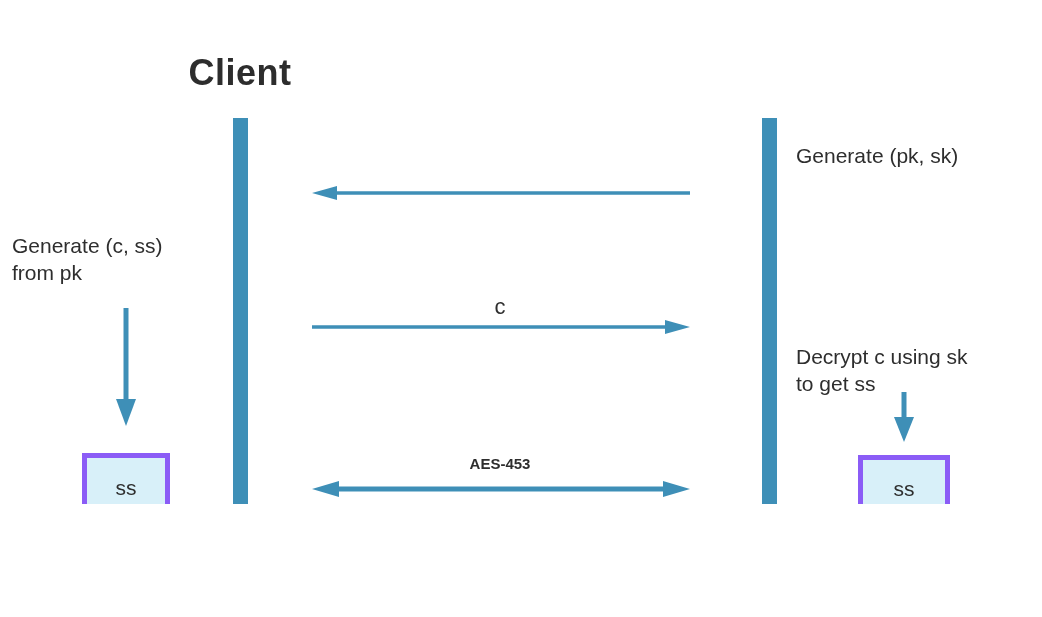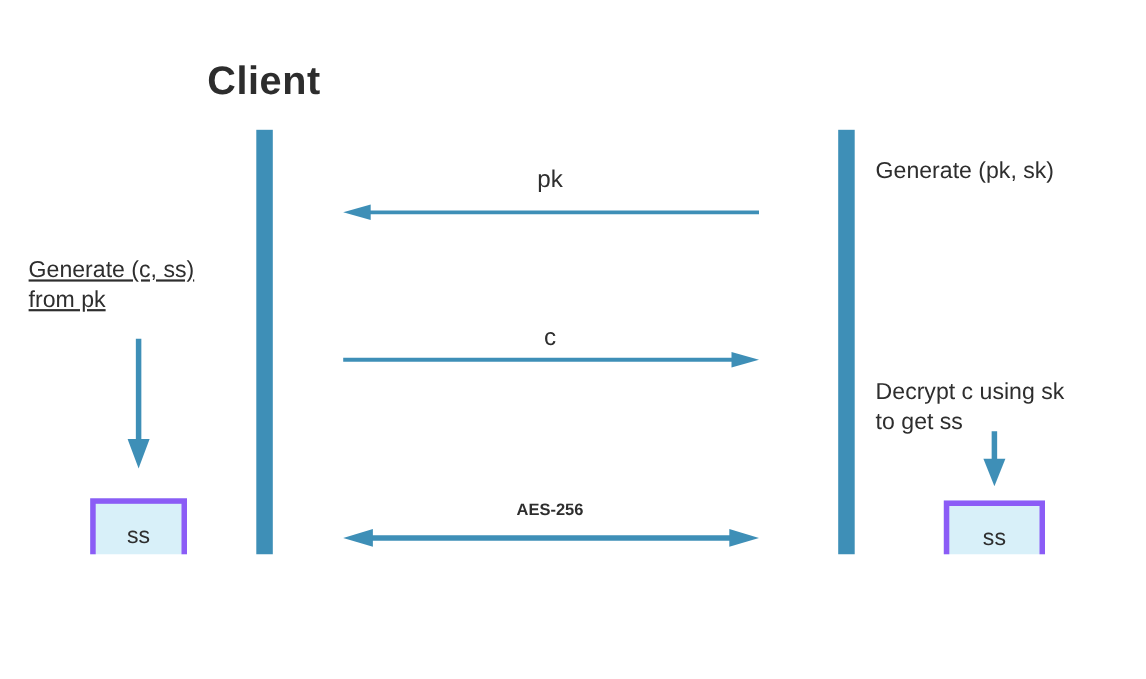"pk" div.msg-label { html: <div>pk</div> -> none }
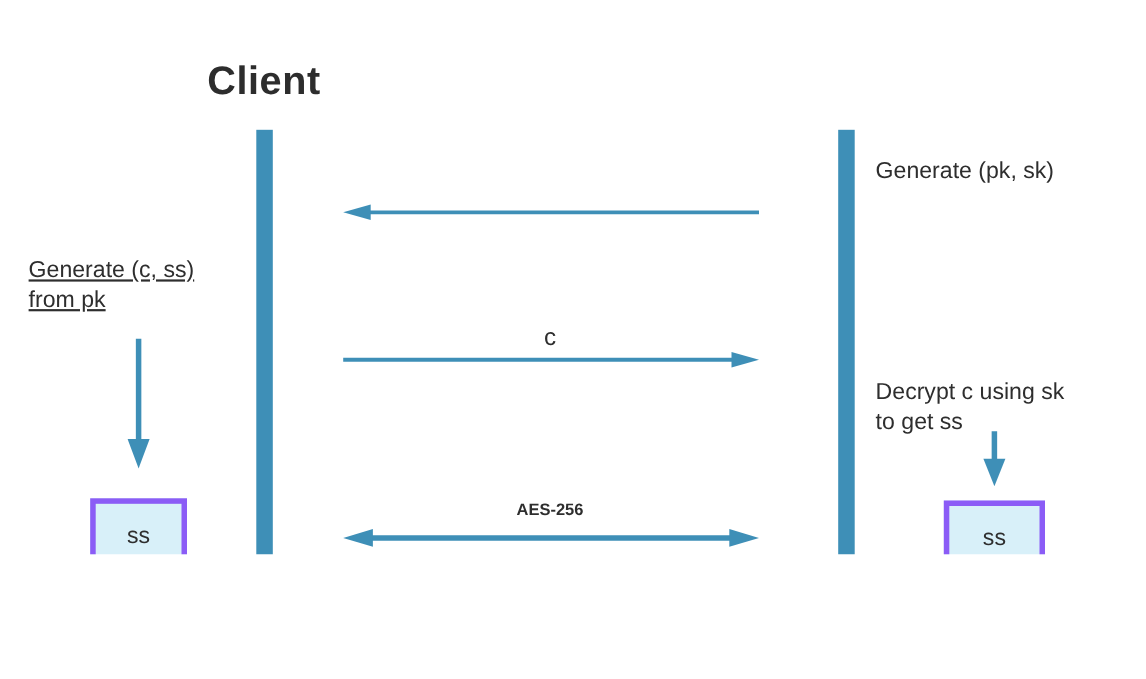"Generate (c, ss)" div.annotation { left: 26px -> 12px; text-decoration: underline -> none }
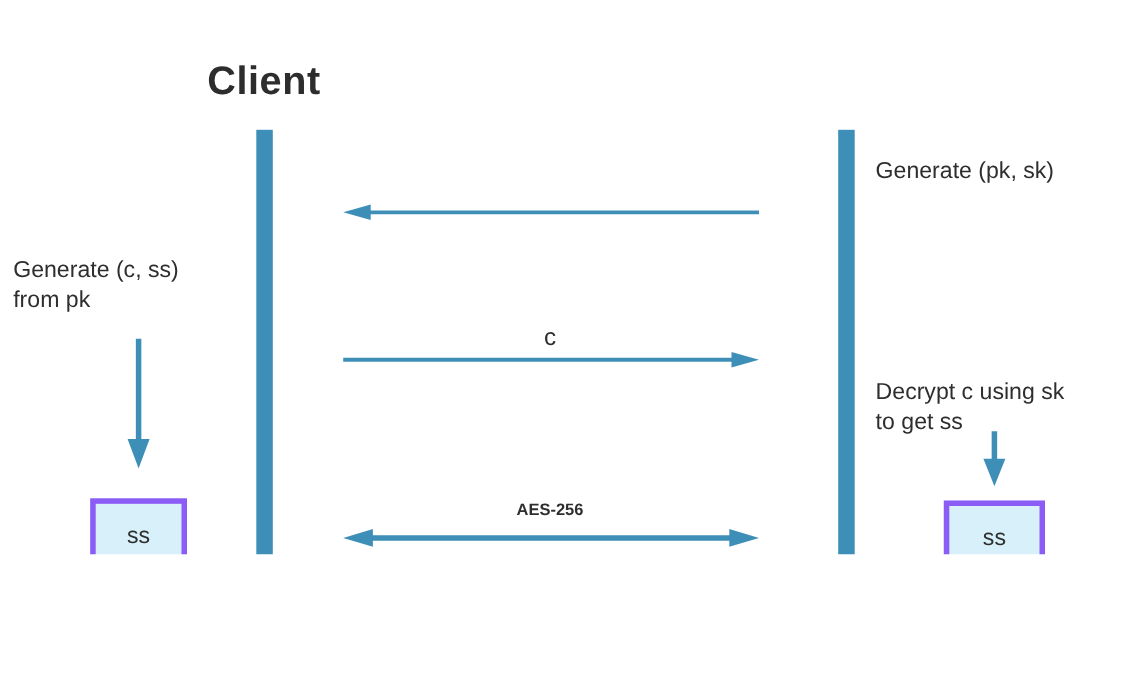"AES-256" div.msg-label { text: AES-256 -> AES-453 }
